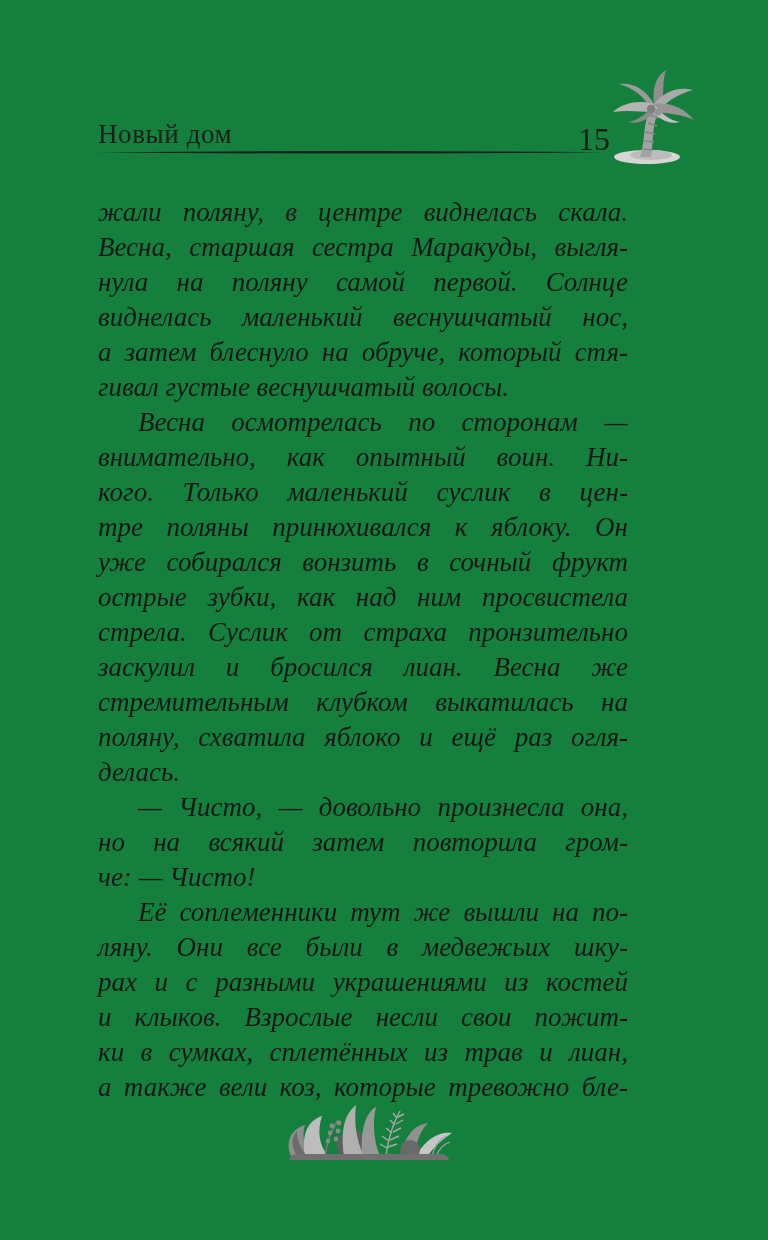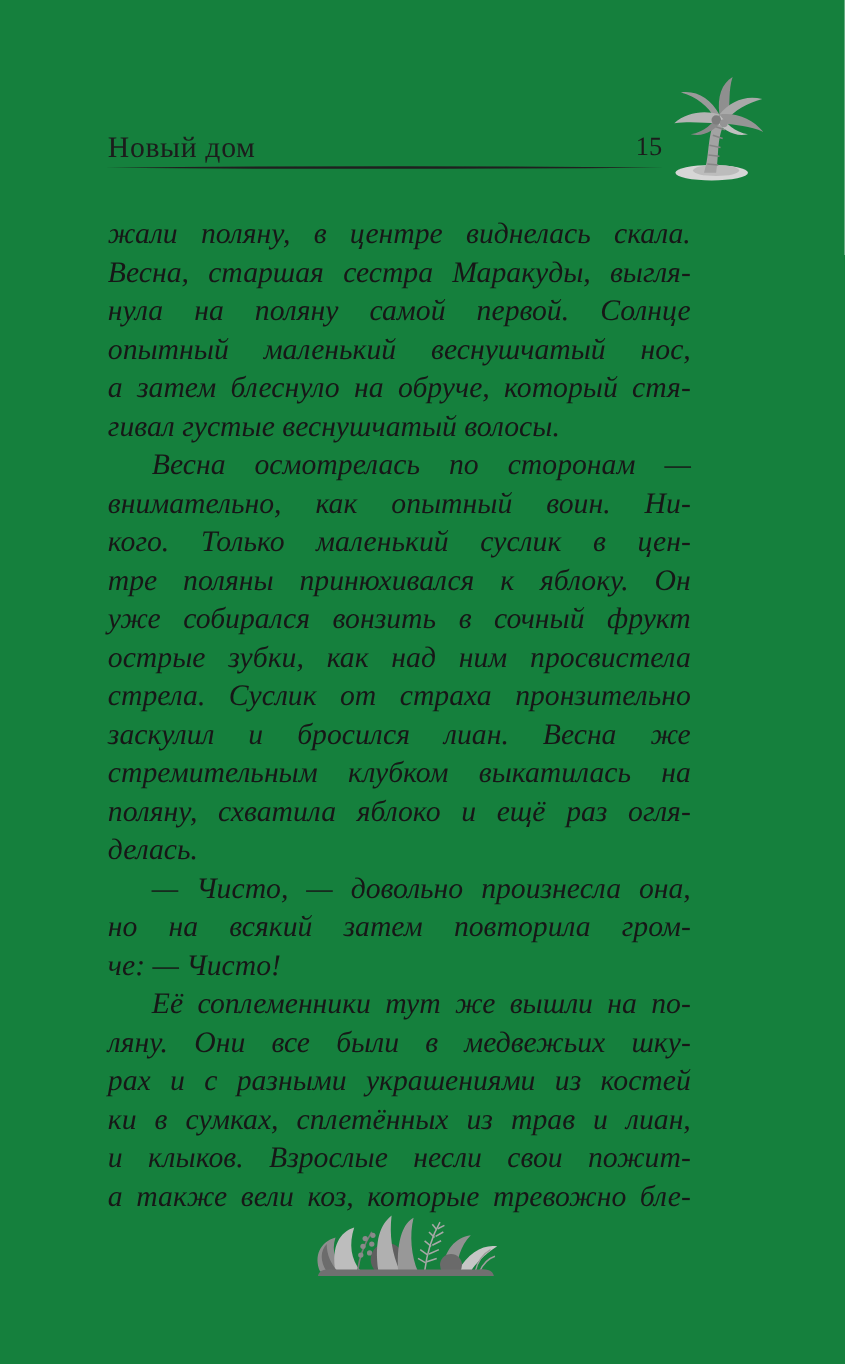"15" .page-number { font-size: 24px -> 32px }
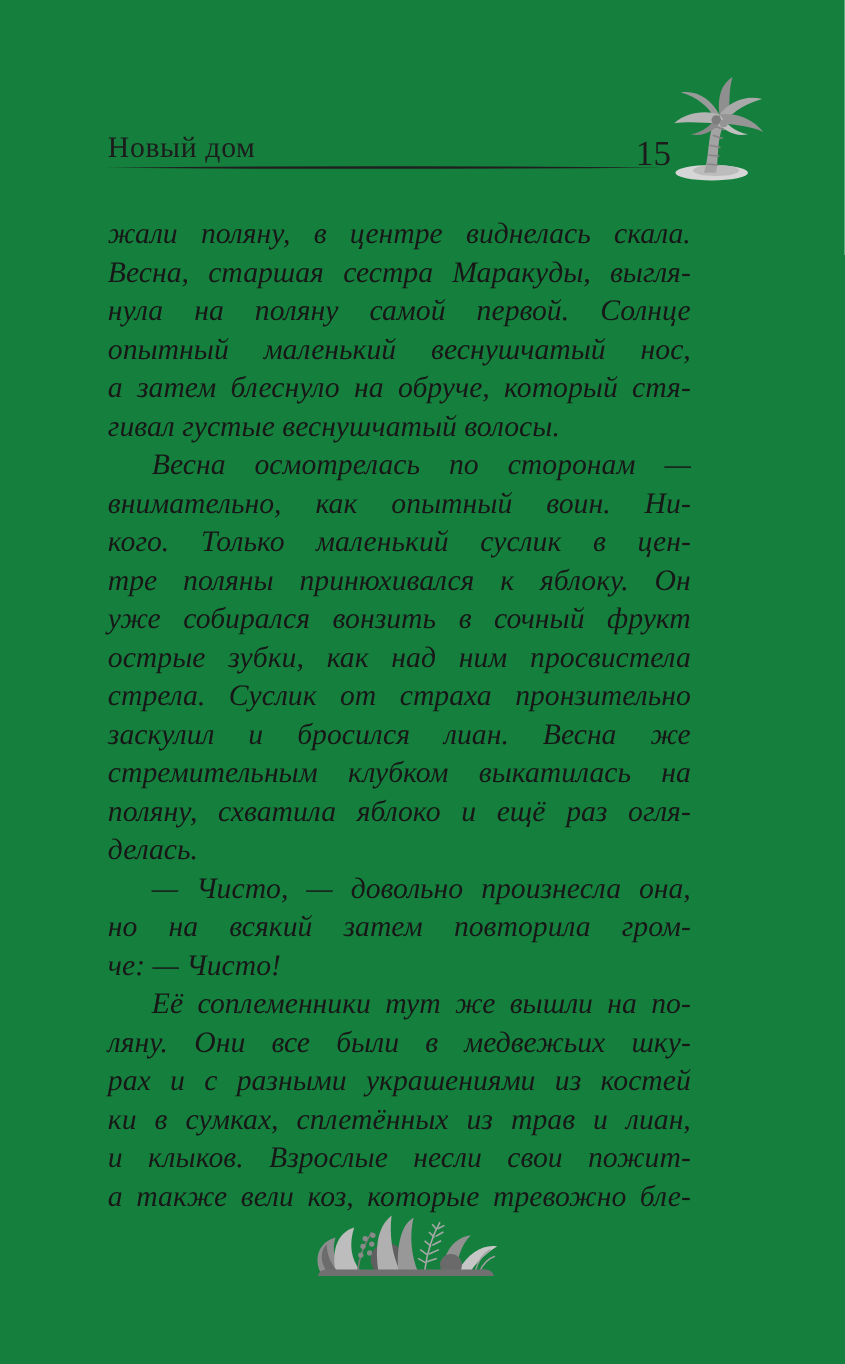"опытный маленький веснушчатый нос," div.text-line { text: опытный -> виднелась }
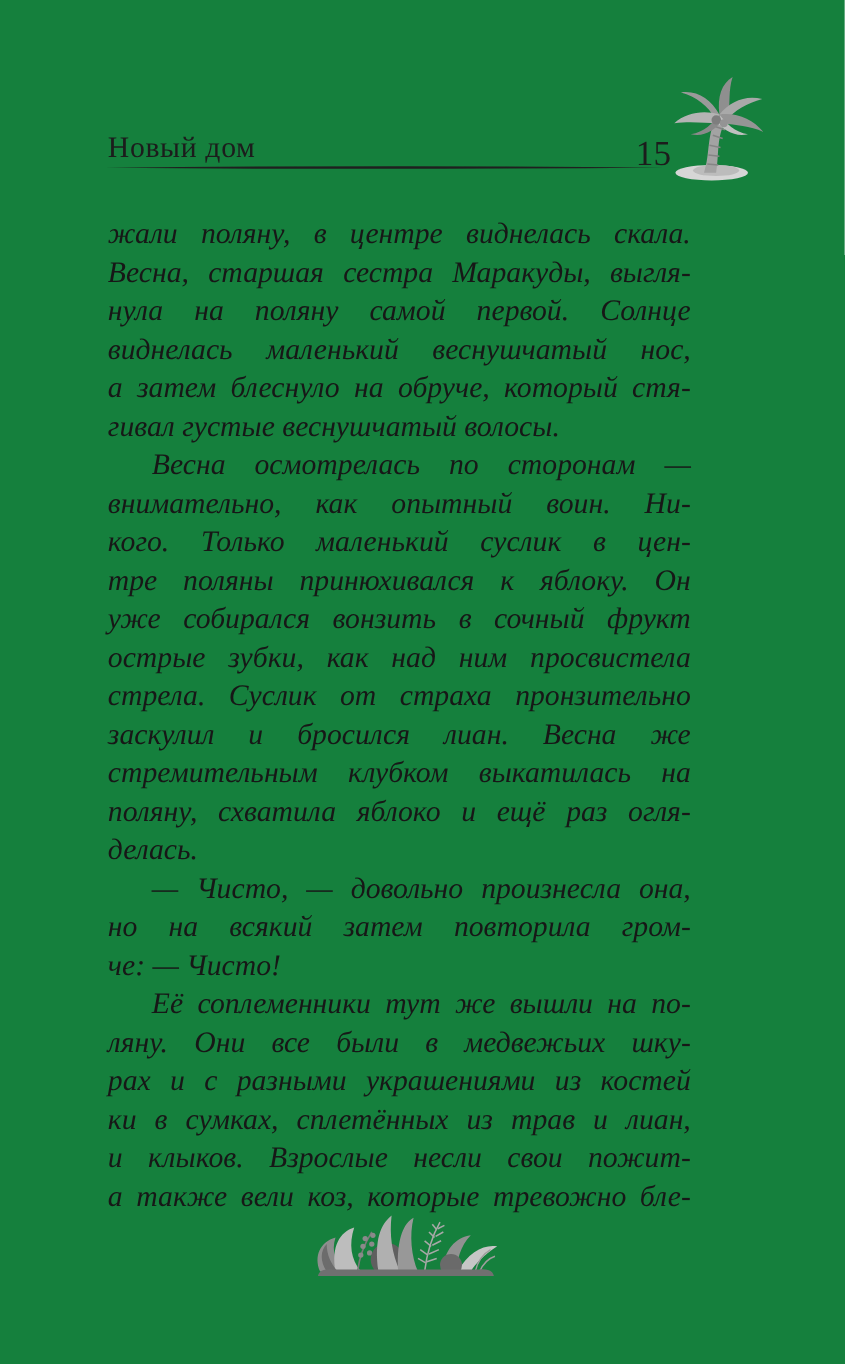"ки в сумках, сплетённых из" div.text-line { order: before "и клыков. Взрослые несли свои" -> after "и клыков. Взрослые несли свои" }
